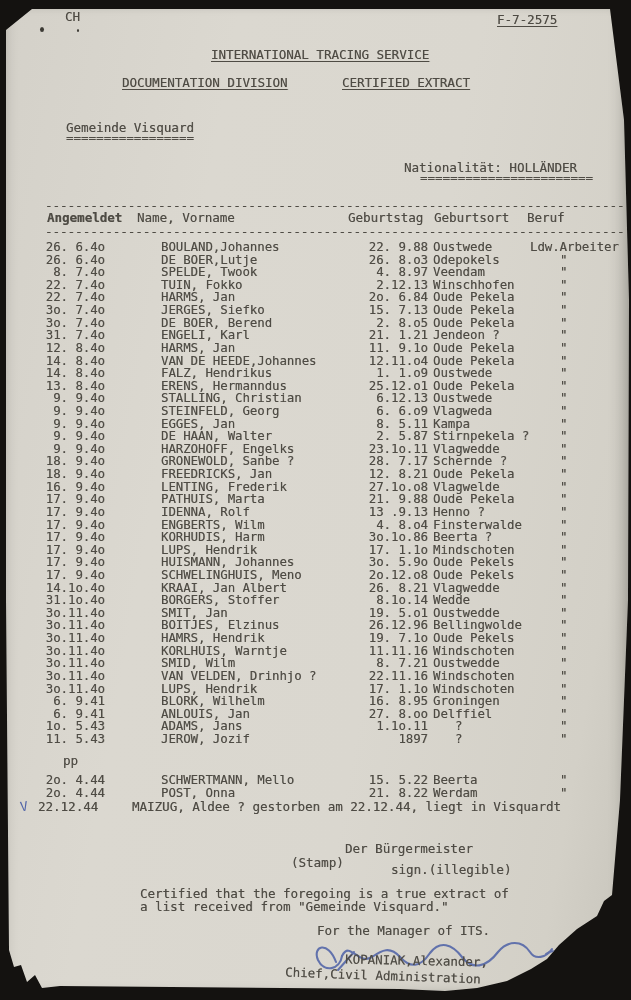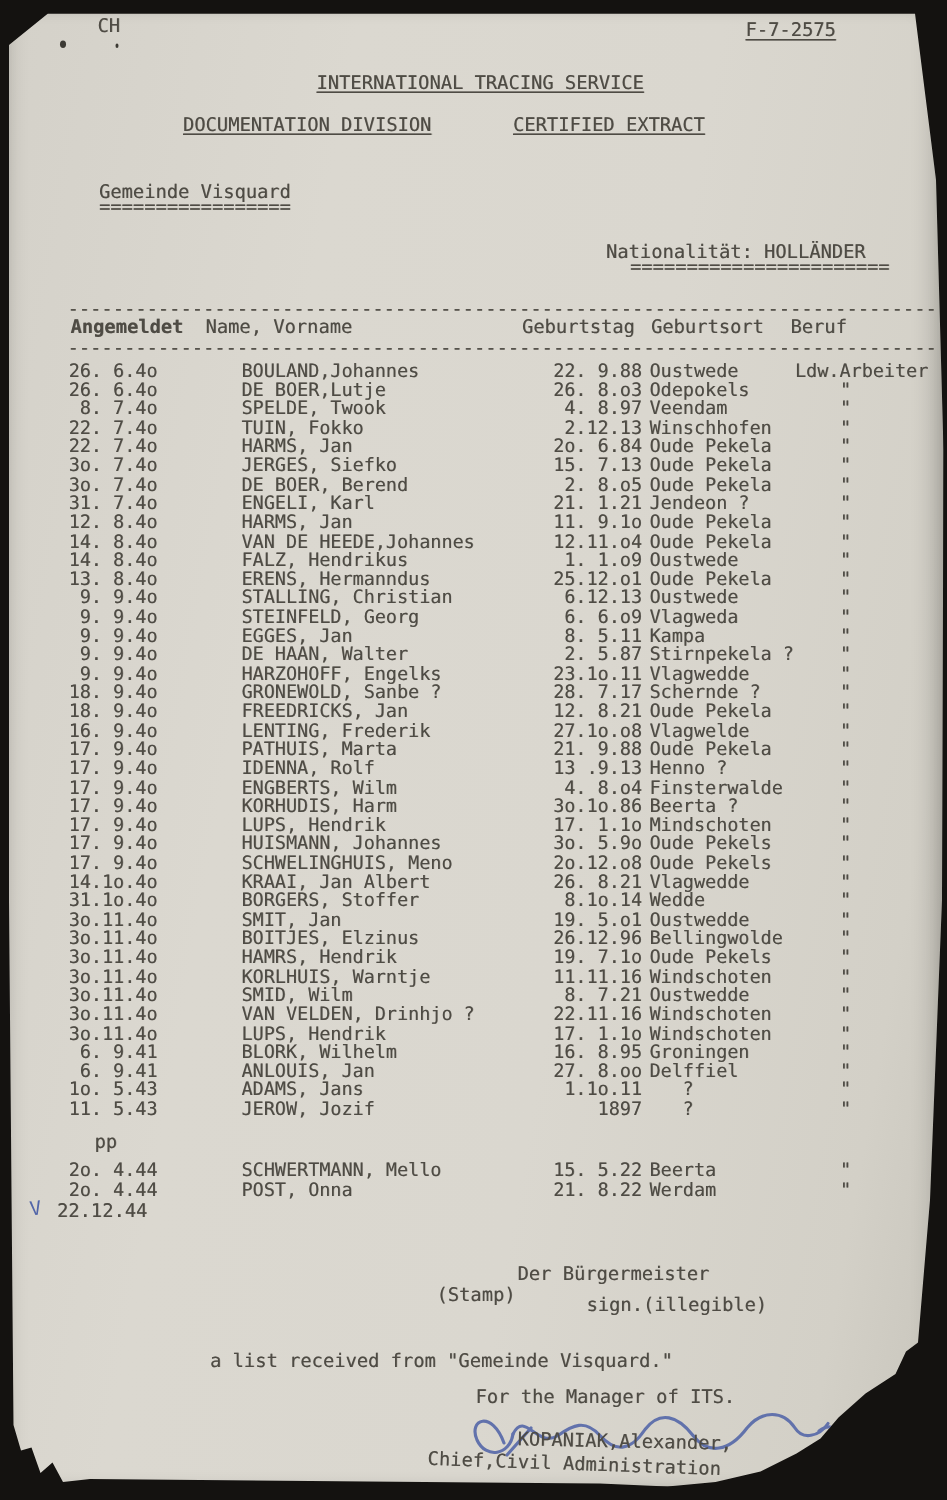"MAIZUG, Aldee ? gestorben am" span.t { html: none -> <span>MAIZUG, Aldee ? gestorben am 22.12.44, liegt in Visquardt</span> }
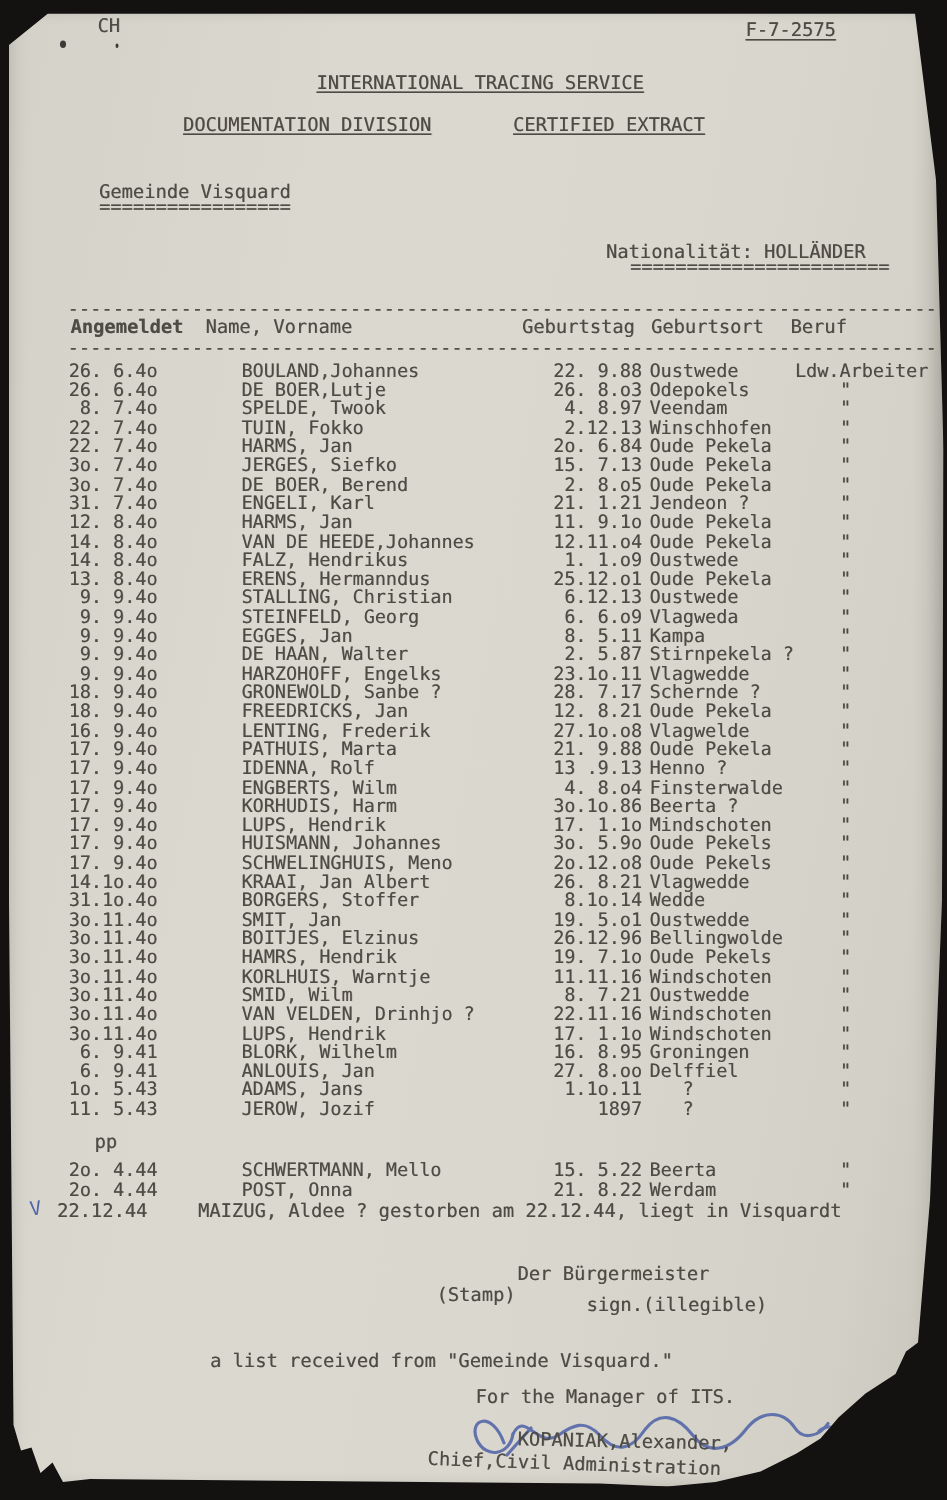"Certified that the foregoing is" span.t { html: none -> <span>Certified that the foregoing is a true extract of</span> }
